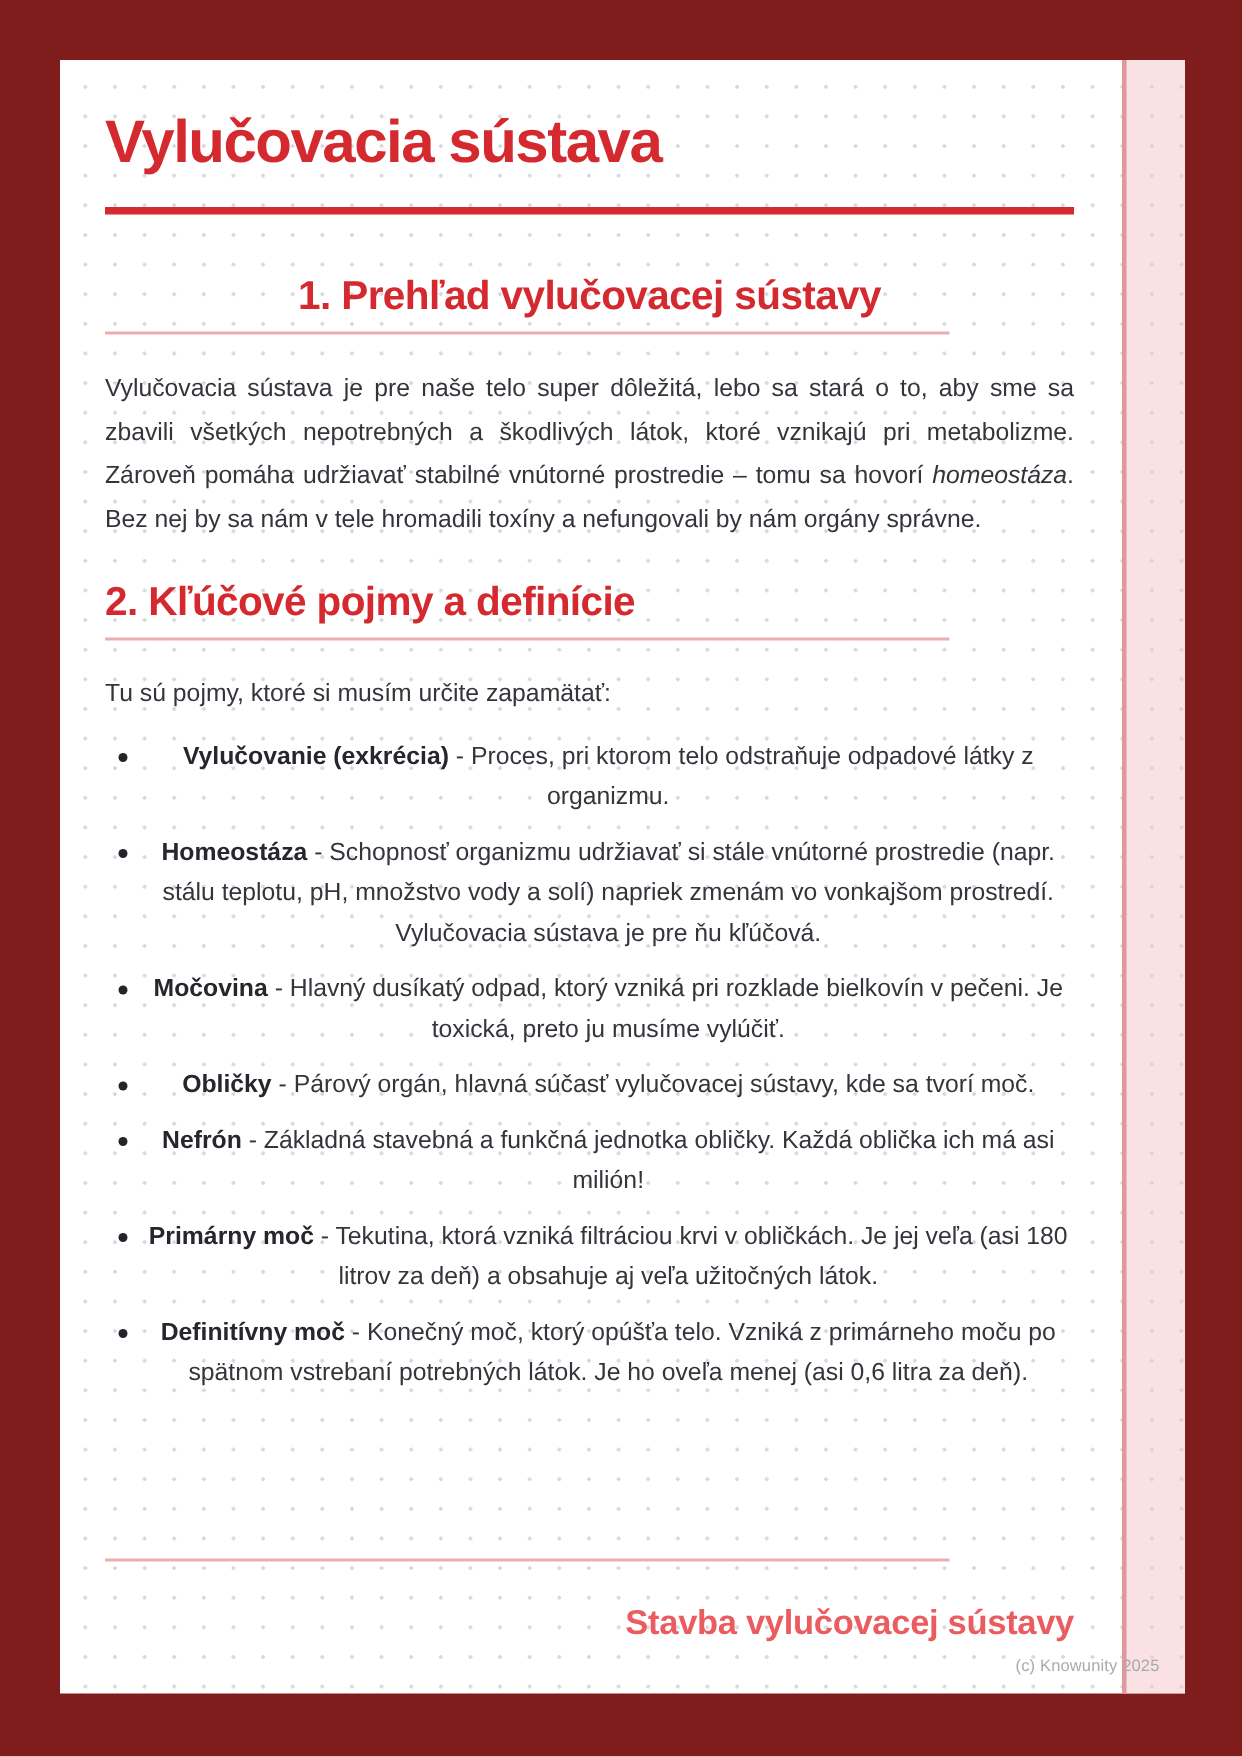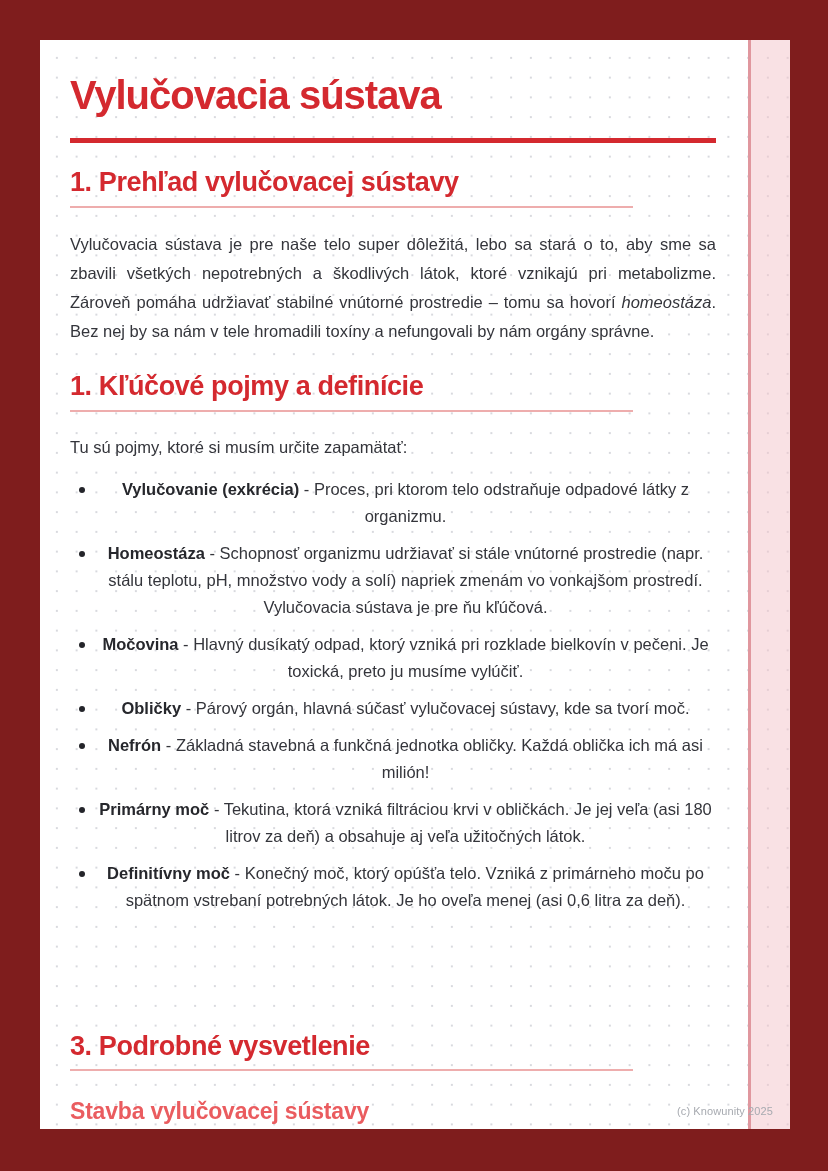"1. Prehľad vylučovacej sústavy" .s1 h2.section-heading { margin-top: 24px -> 39px; text-align: none -> center }
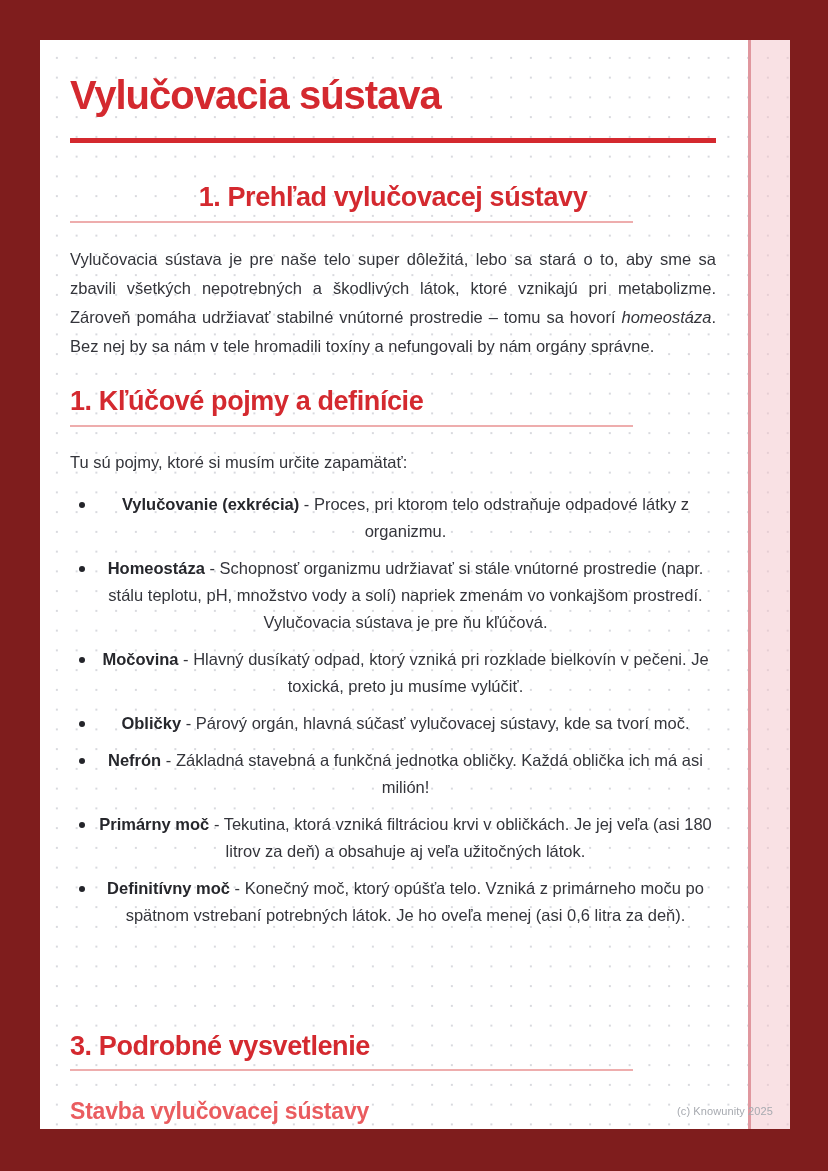"1. Kľúčové pojmy a definície" h2.section-heading { text: 1 -> 2 }
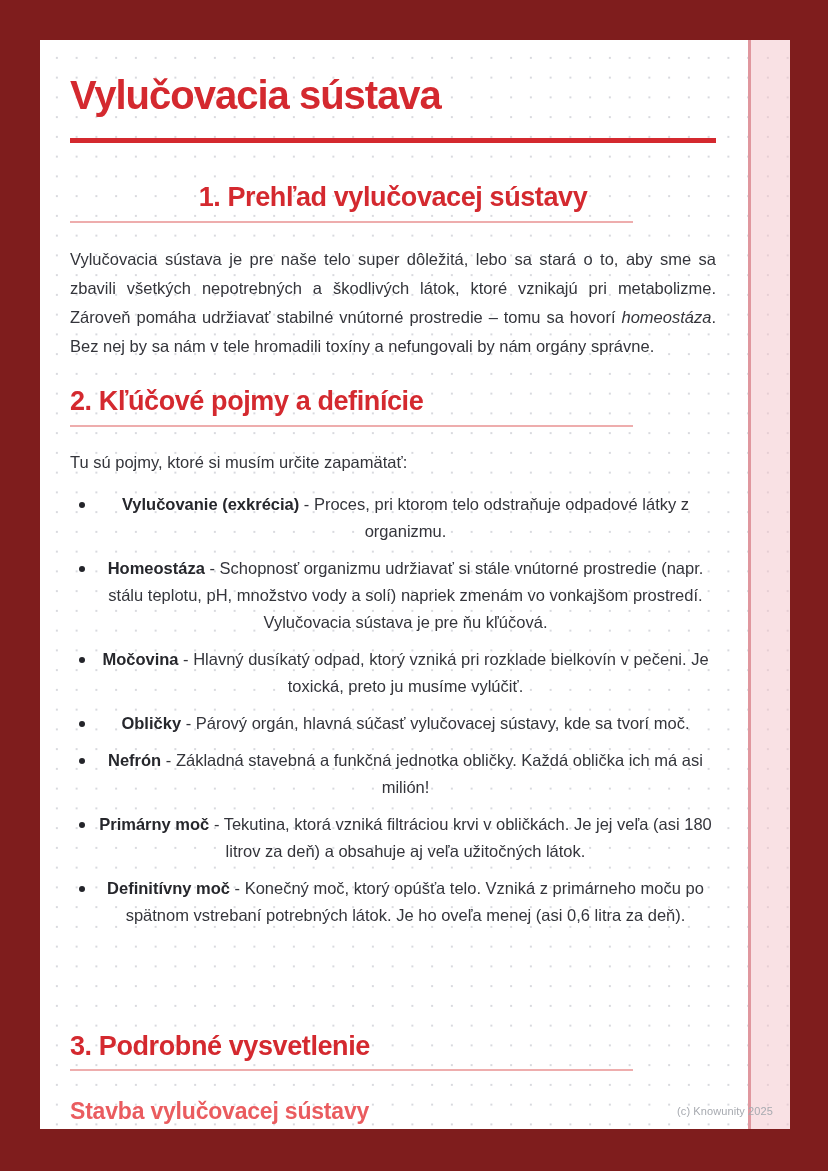"3. Podrobné vysvetlenie" h2.section-heading { html: <h2>3. Podrobné vysvetlenie</h2> -> none }
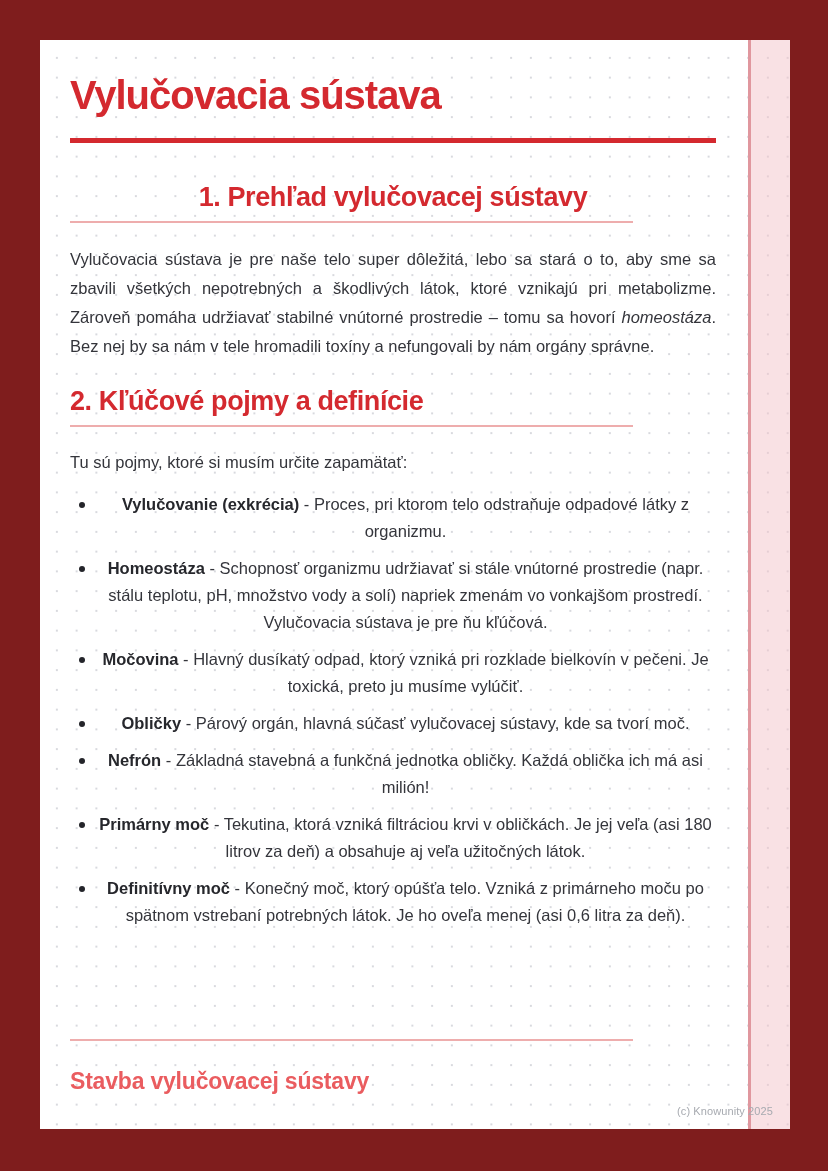"Stavba vylučovacej sústavy" h3.subsection { text-align: none -> right }
